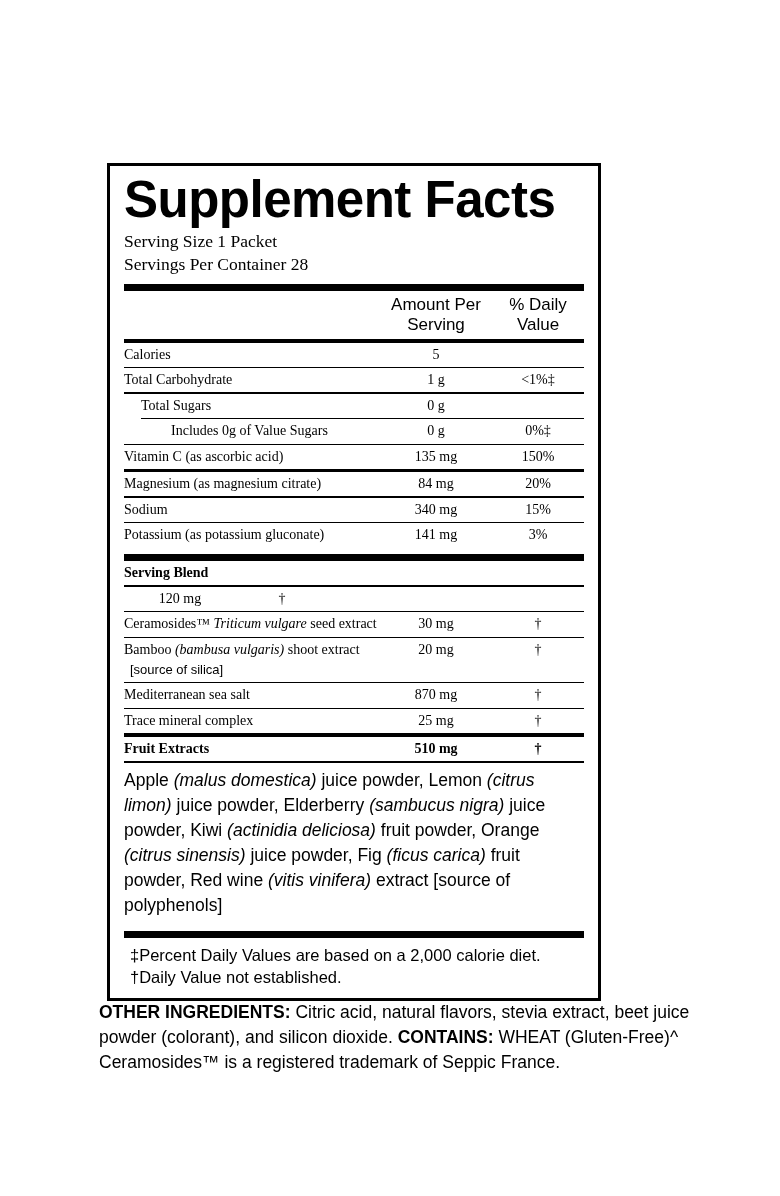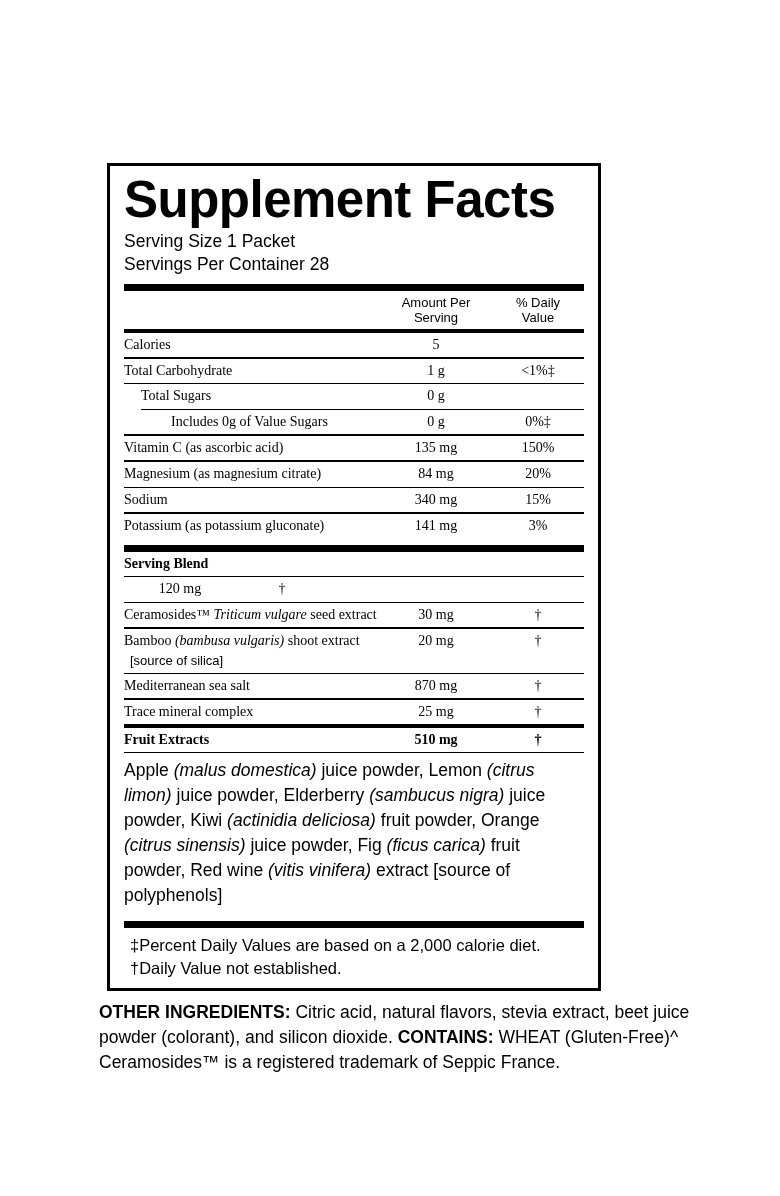"Serving Size 1 Packet" .serving-line { font-family: none -> Liberation Serif, serif }
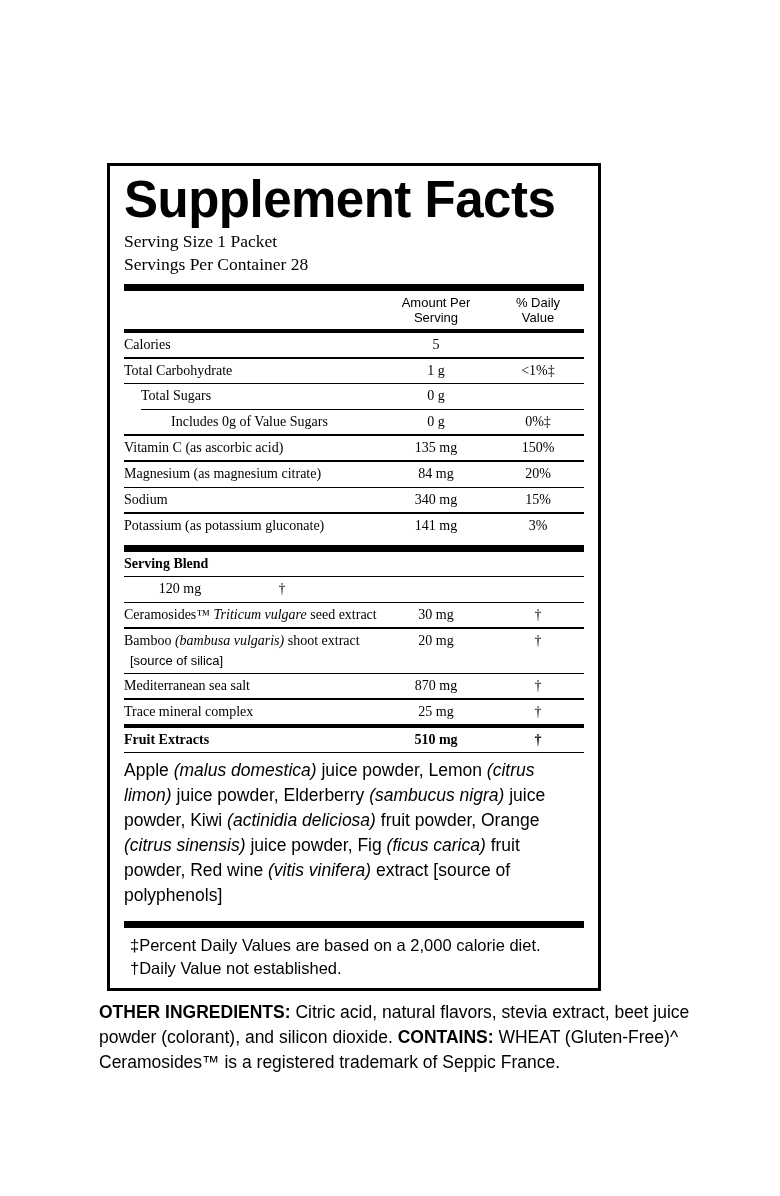"Amount Per" .colhead { font-size: 13px -> 17px }
